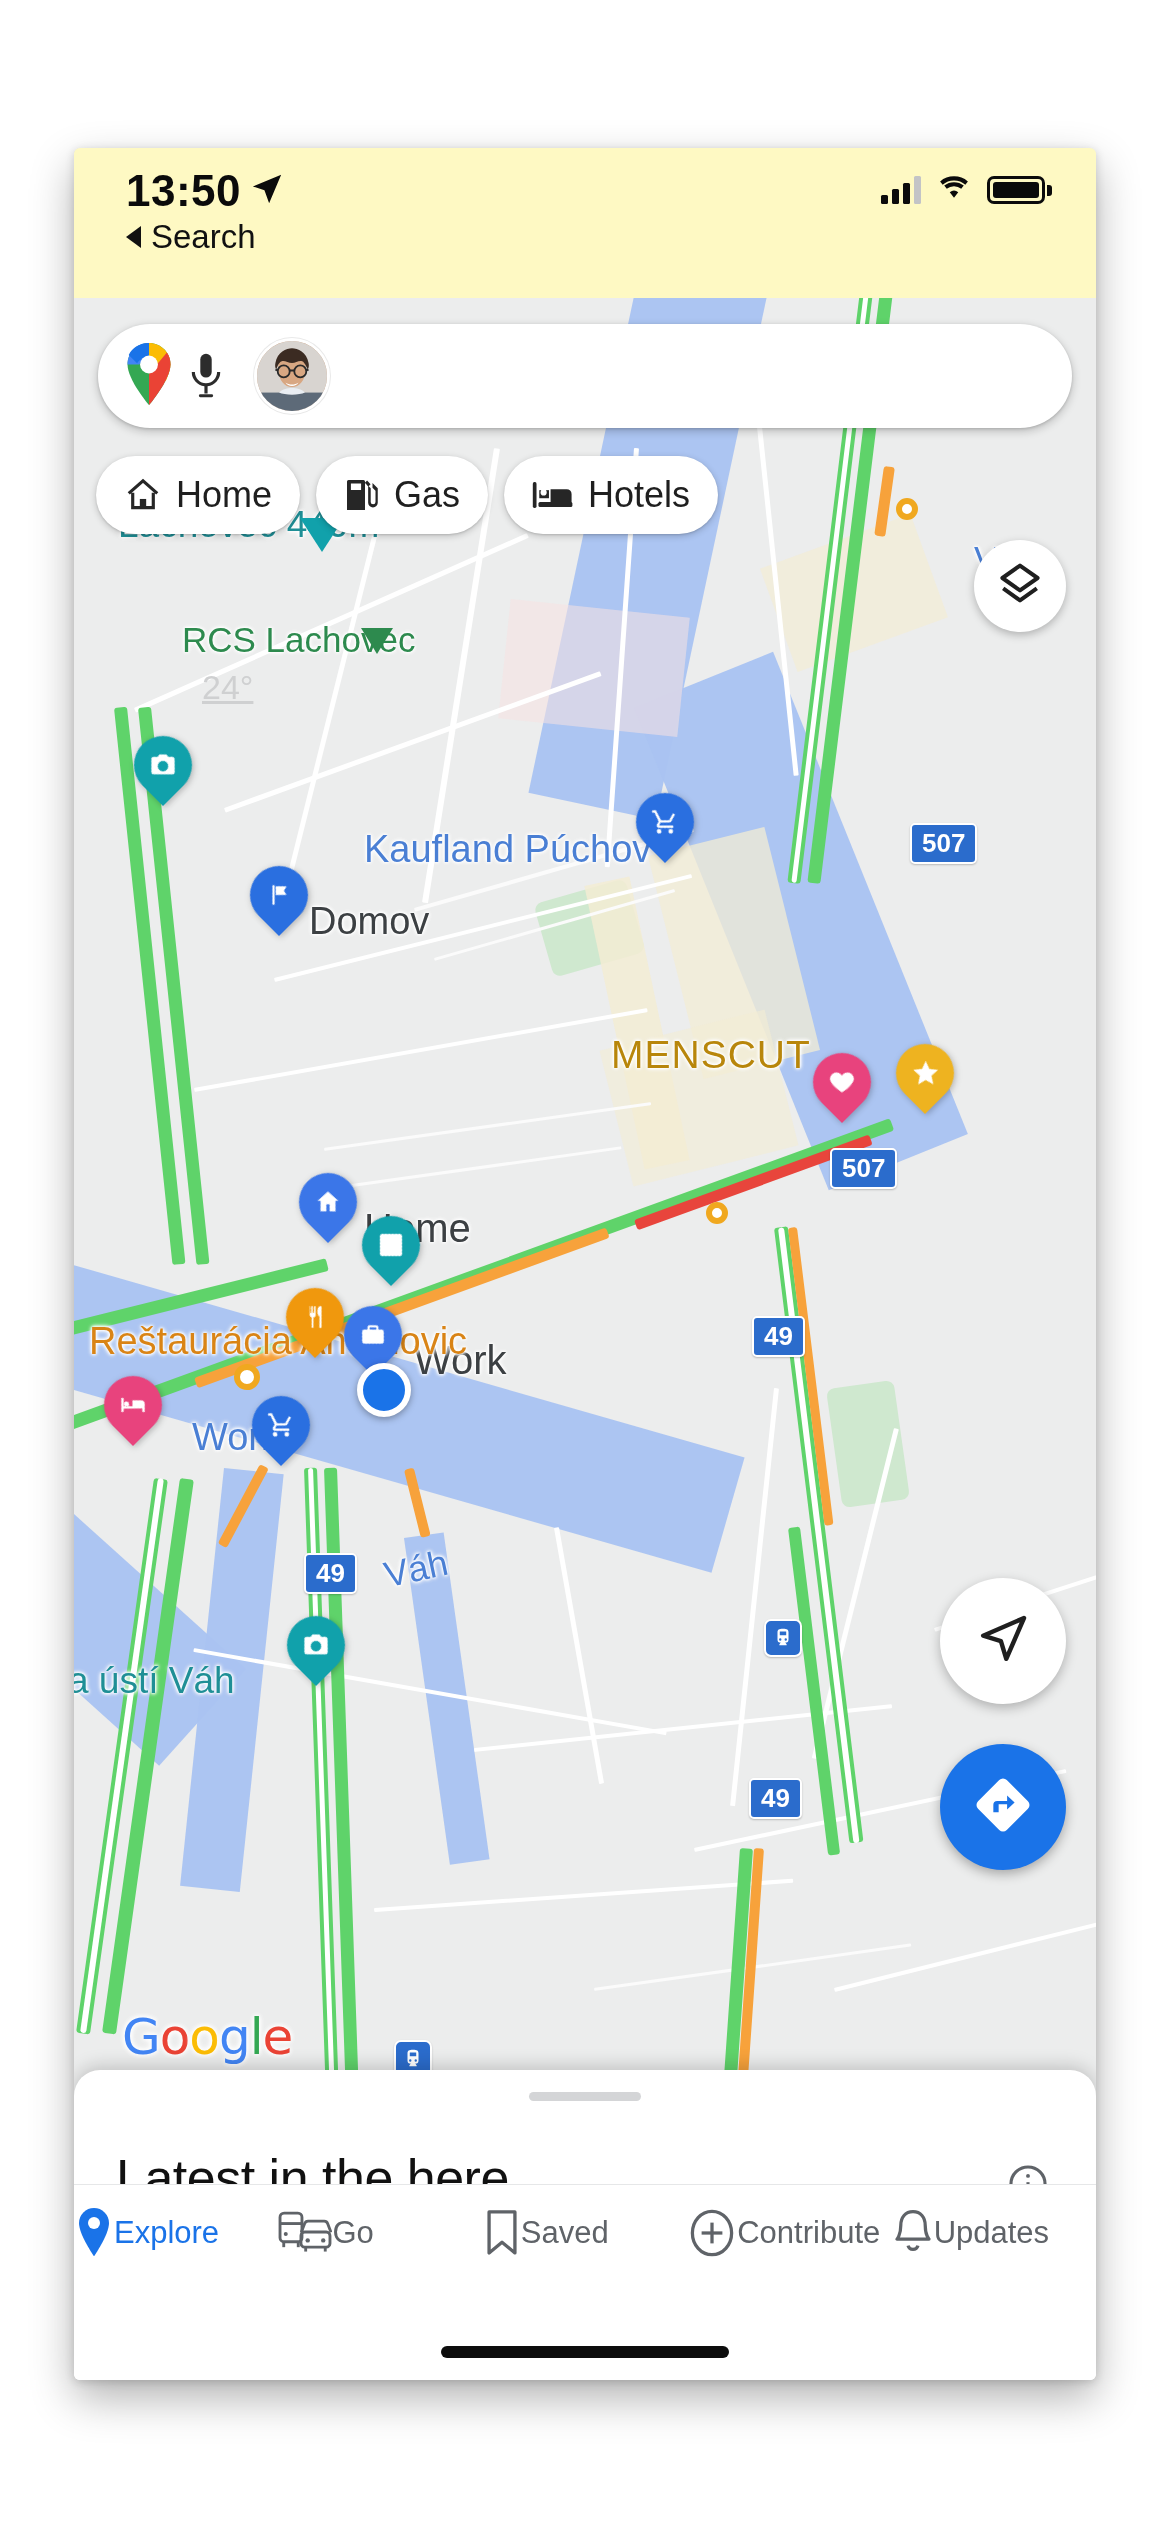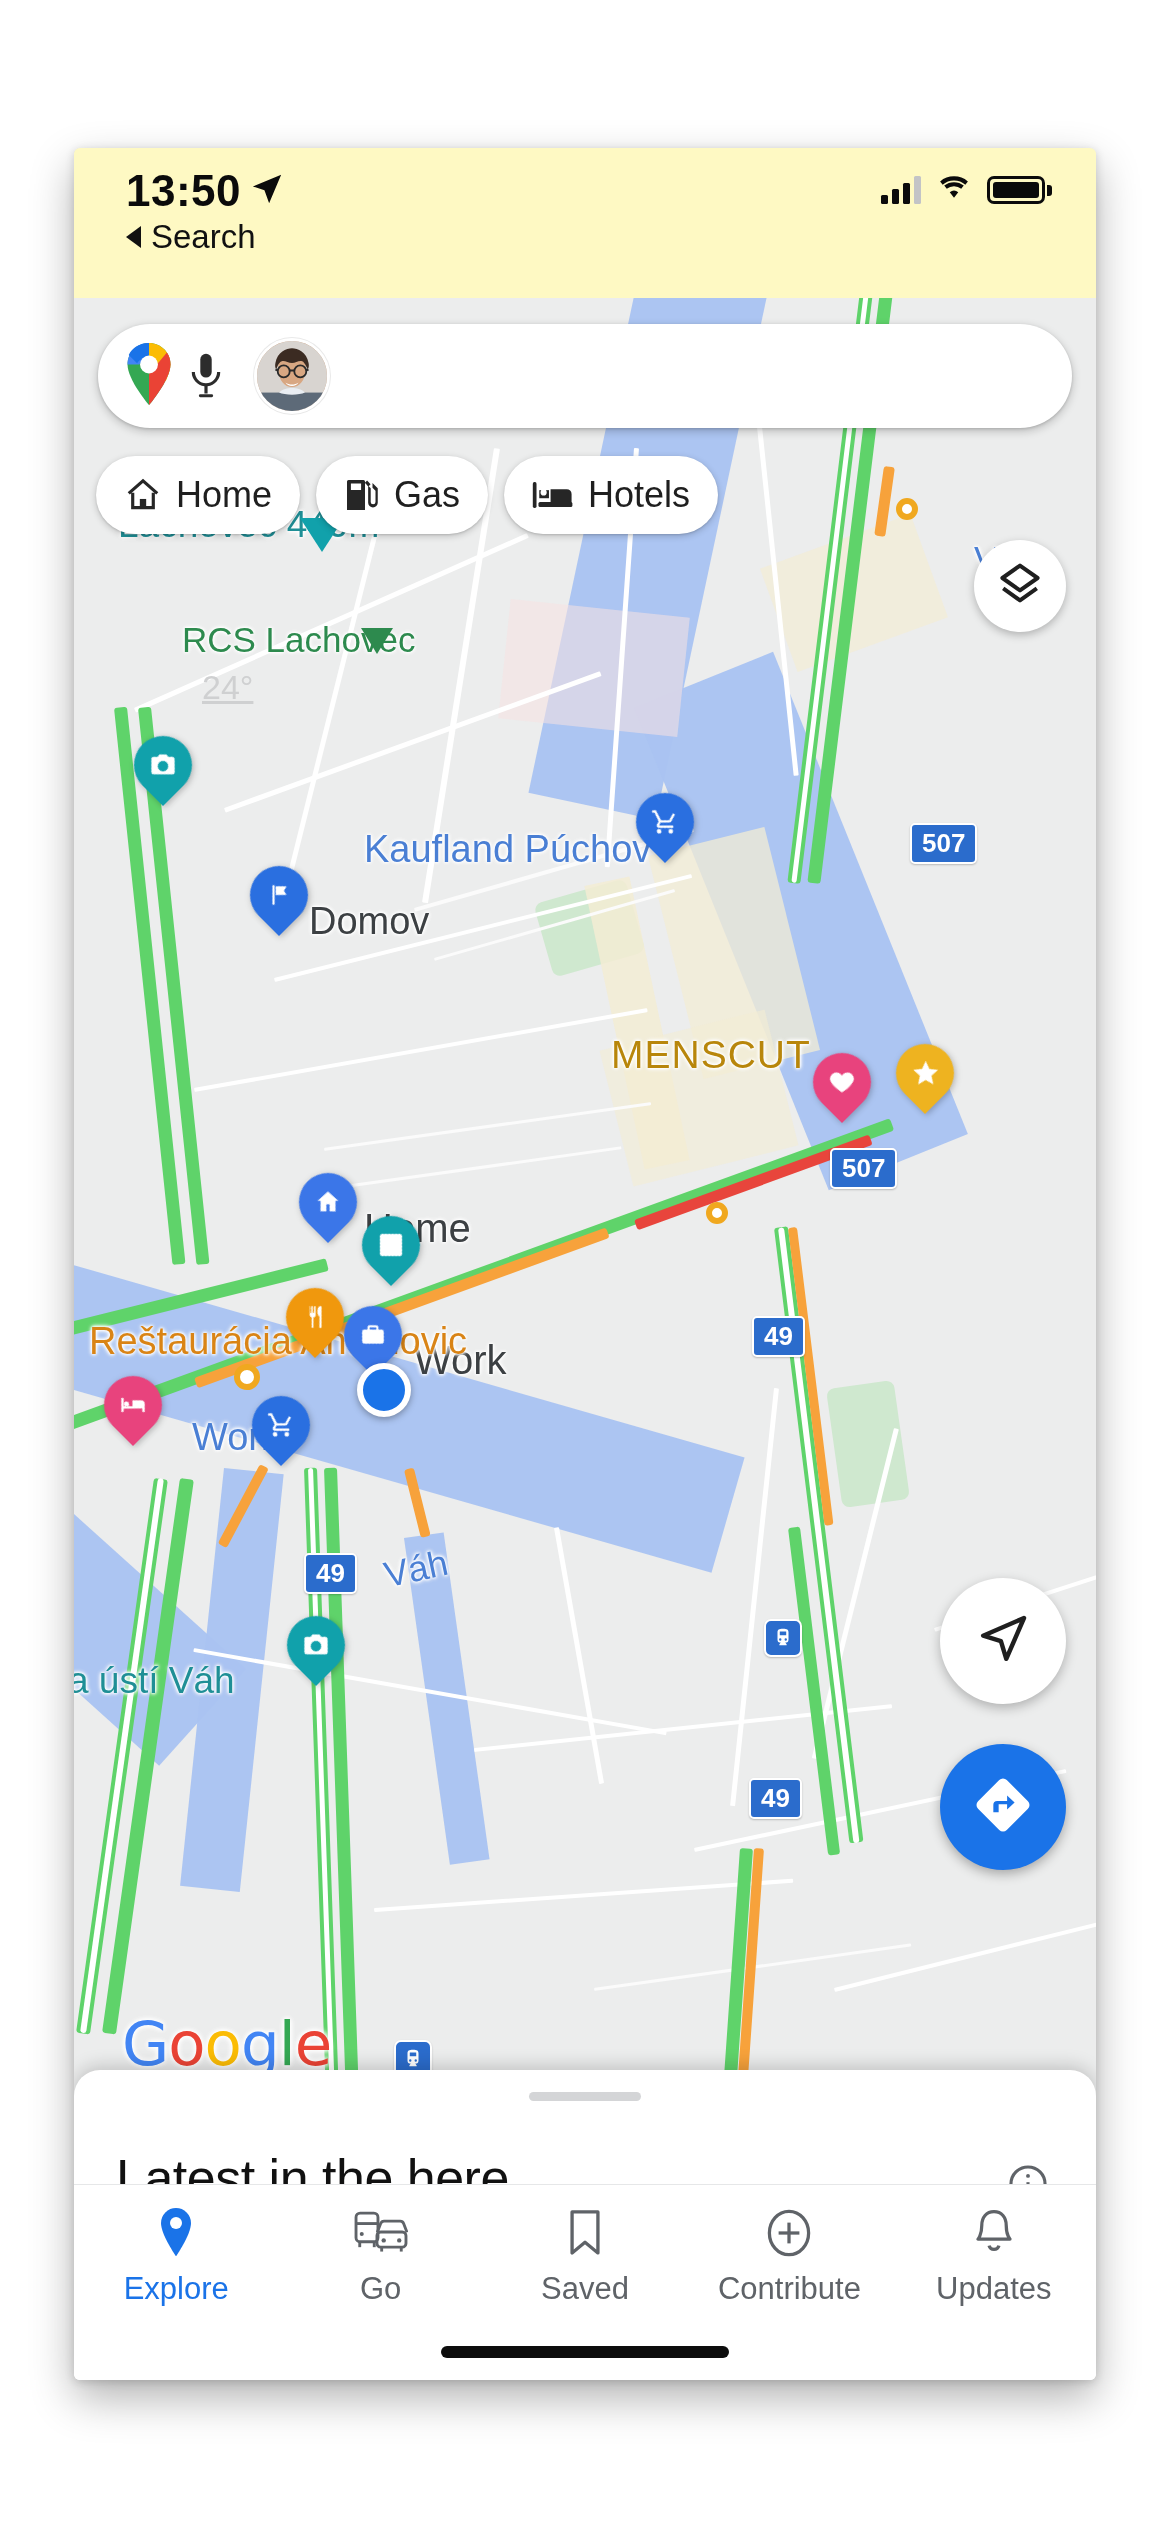"Google" #gwatermark { font-size: 61px -> 50px }
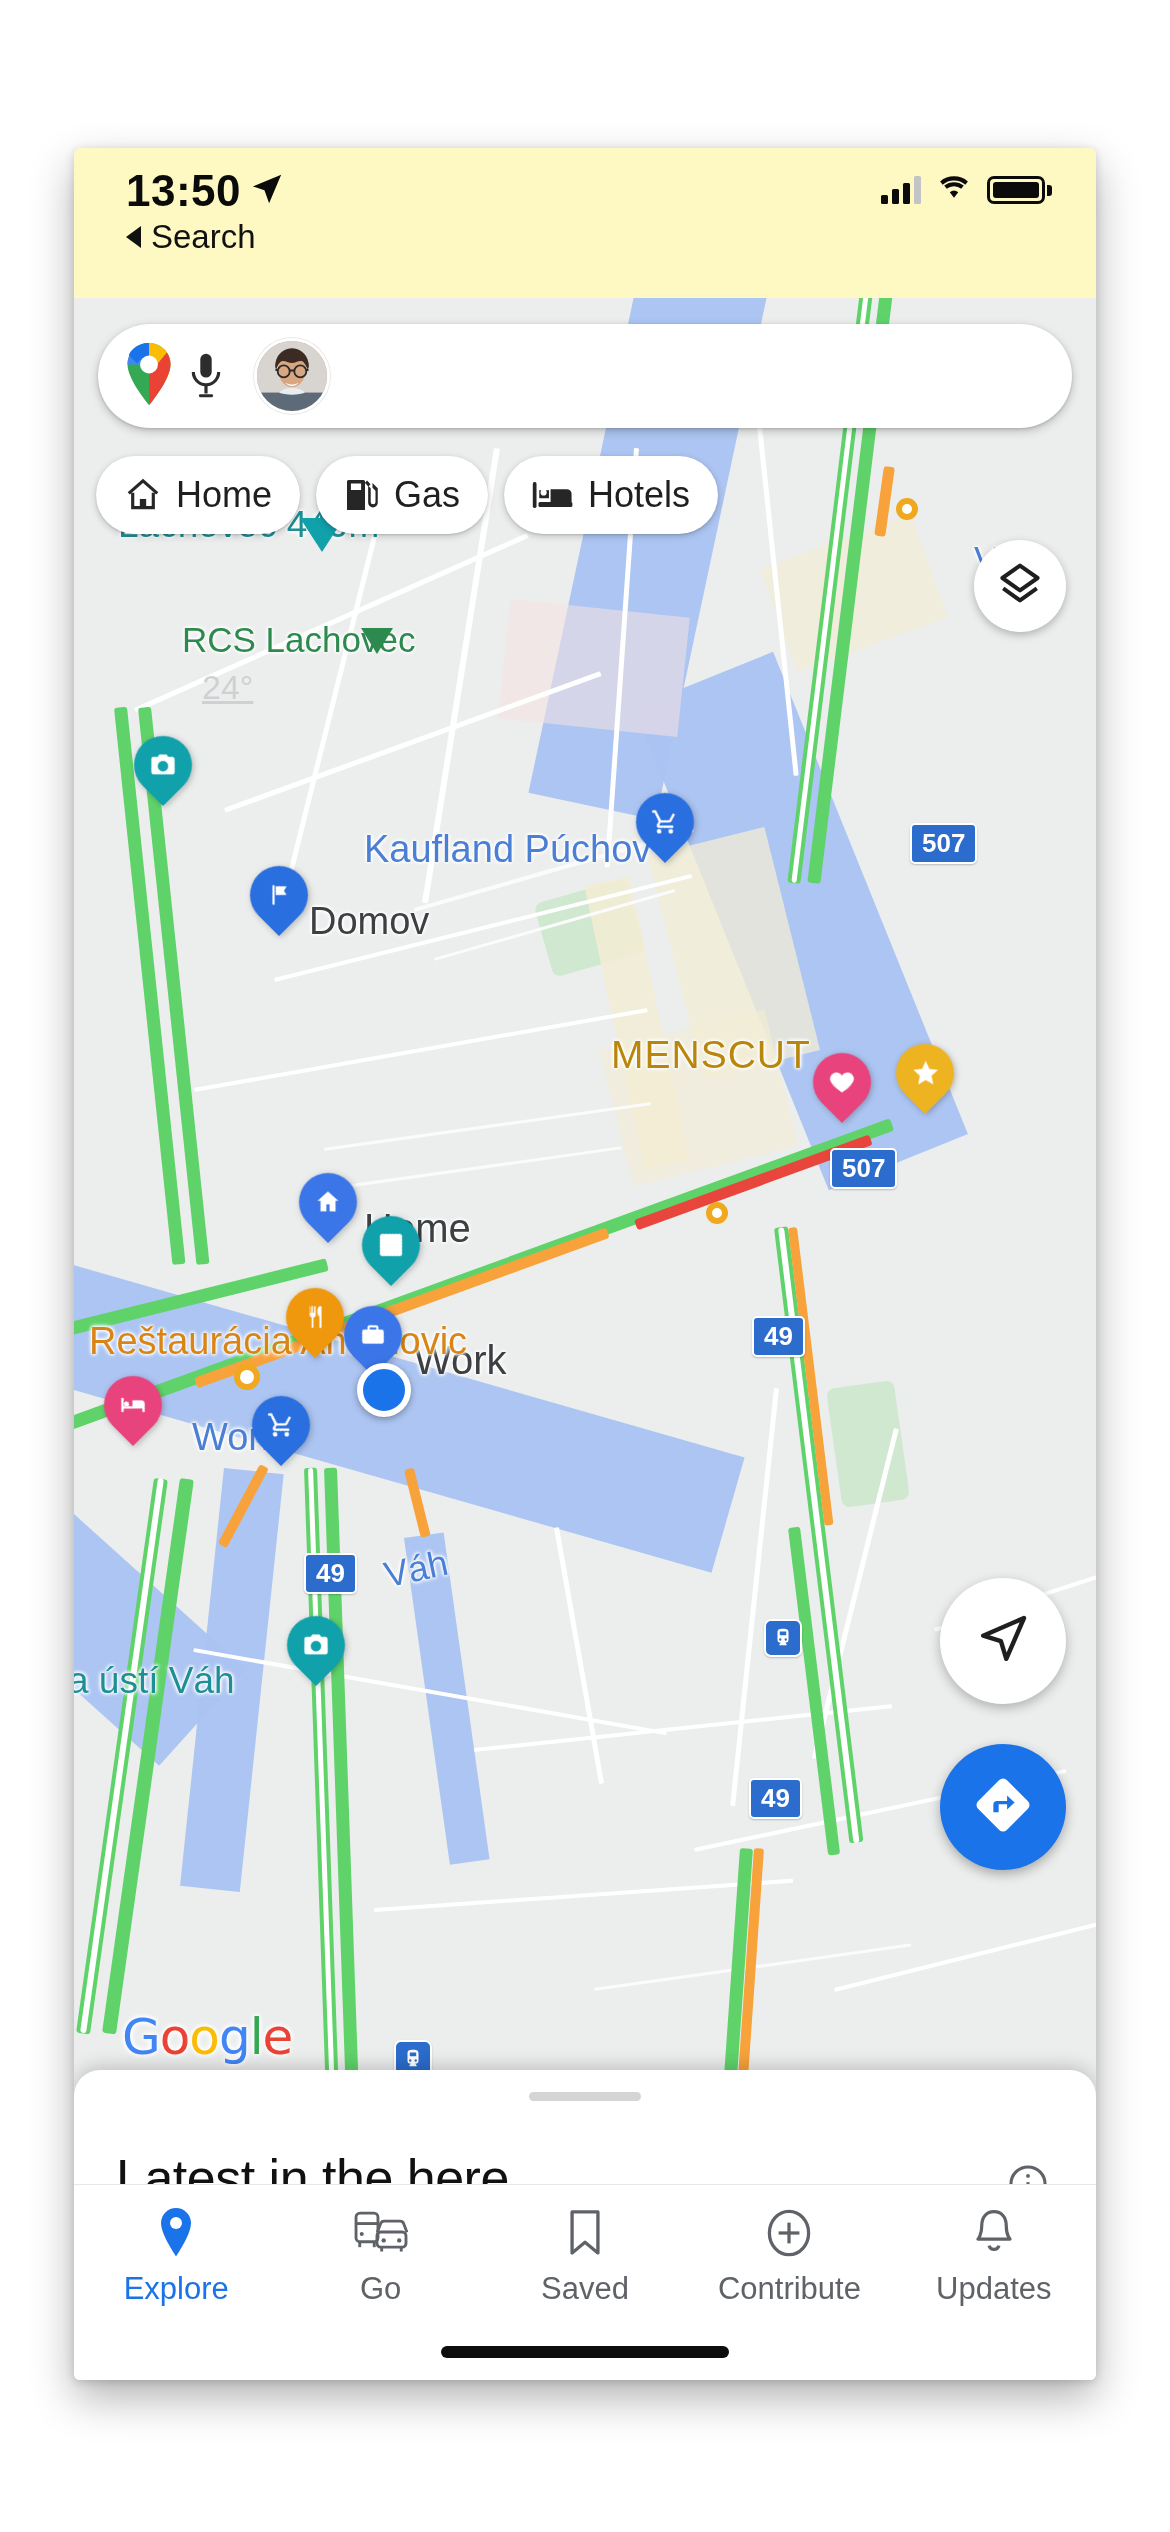"Explore" .nav-item { flex-direction: column -> none; gap: 12px -> none }
